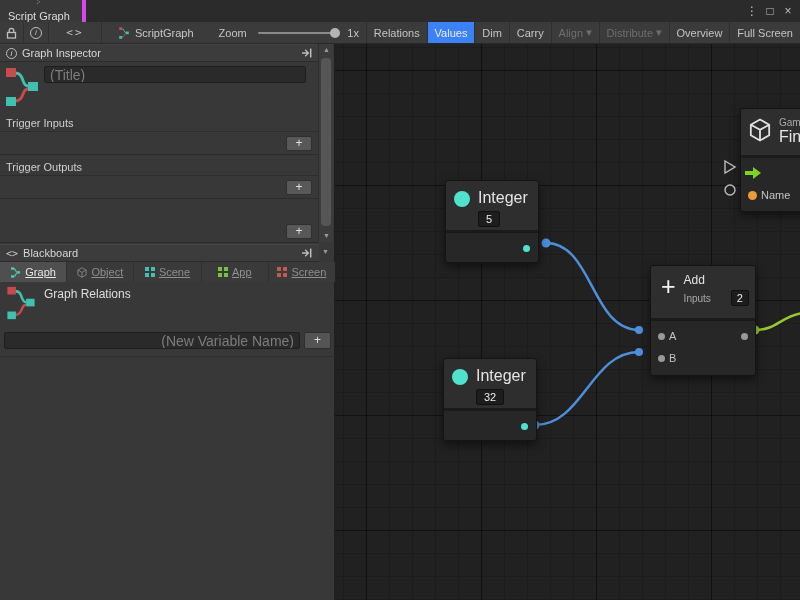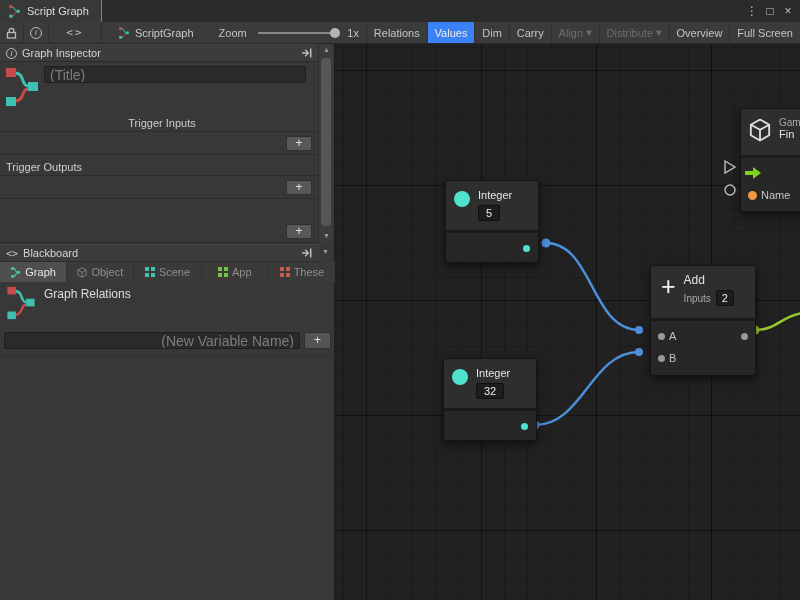"Script Graph" .wintab { border-right: 1px solid #d946ef -> 4px solid #d946ef; flex-direction: none -> column }
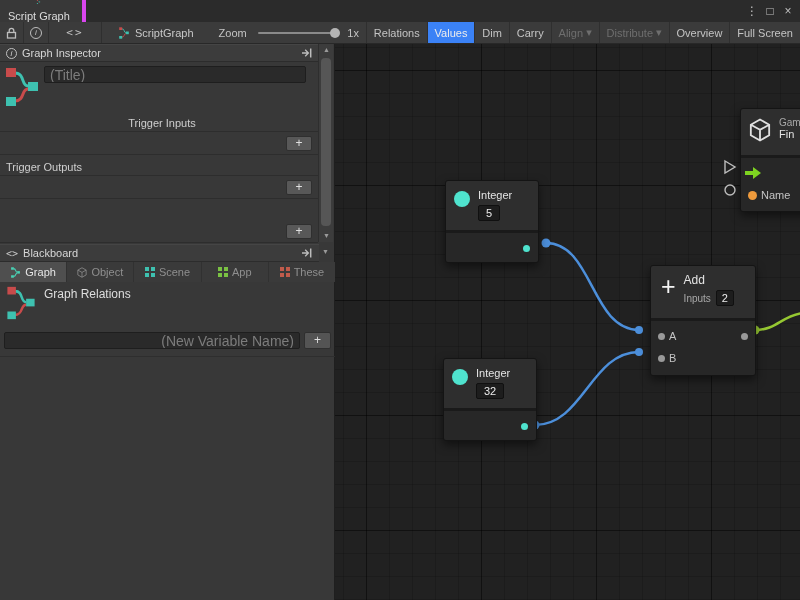"Trigger Inputs" div.sec-label { text-align: center -> none }
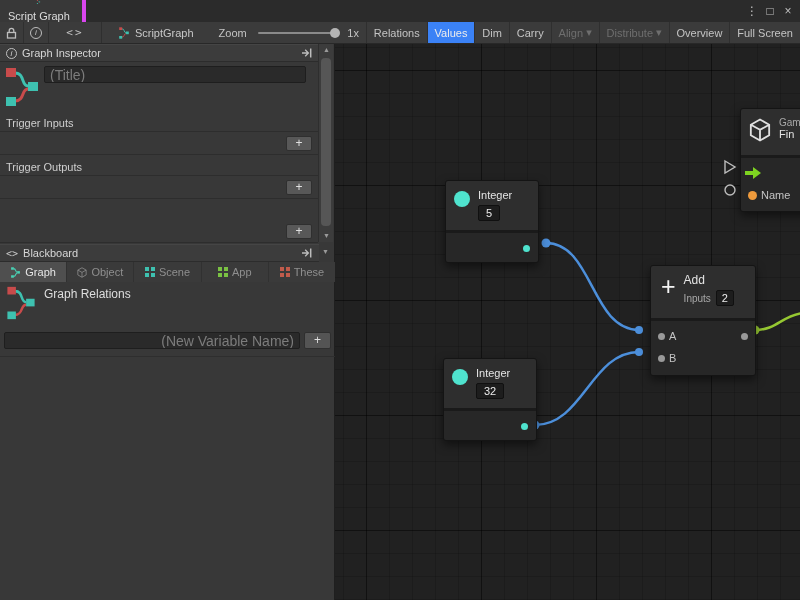"Fin" .node-title { font-size: 11px -> 16px }
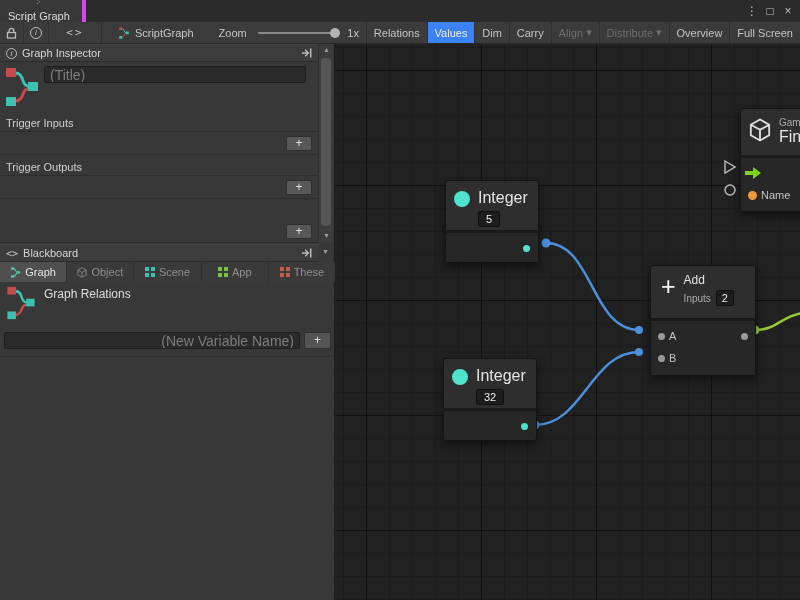"Graph" .tab-btn { text-decoration: none -> underline }
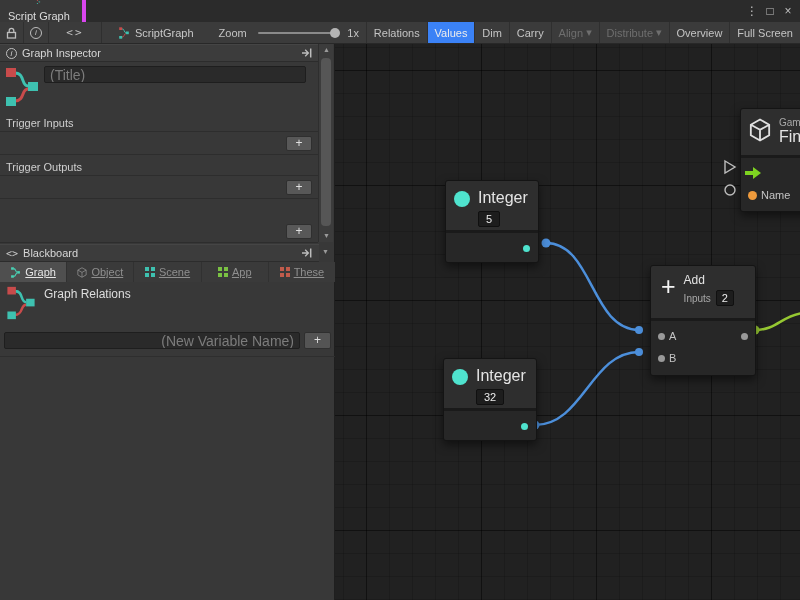"These" span { text: These -> Screen }
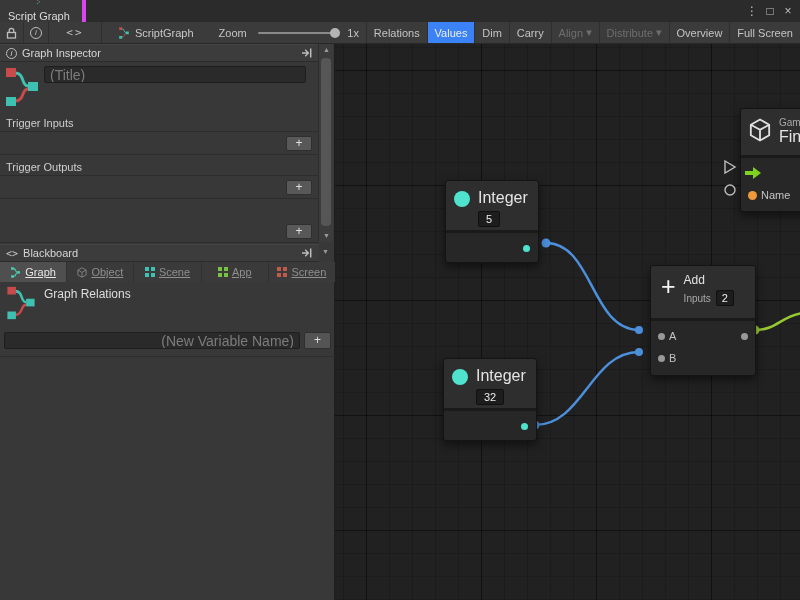"Inputs" .inputs-row { gap: 5px -> 20px }
